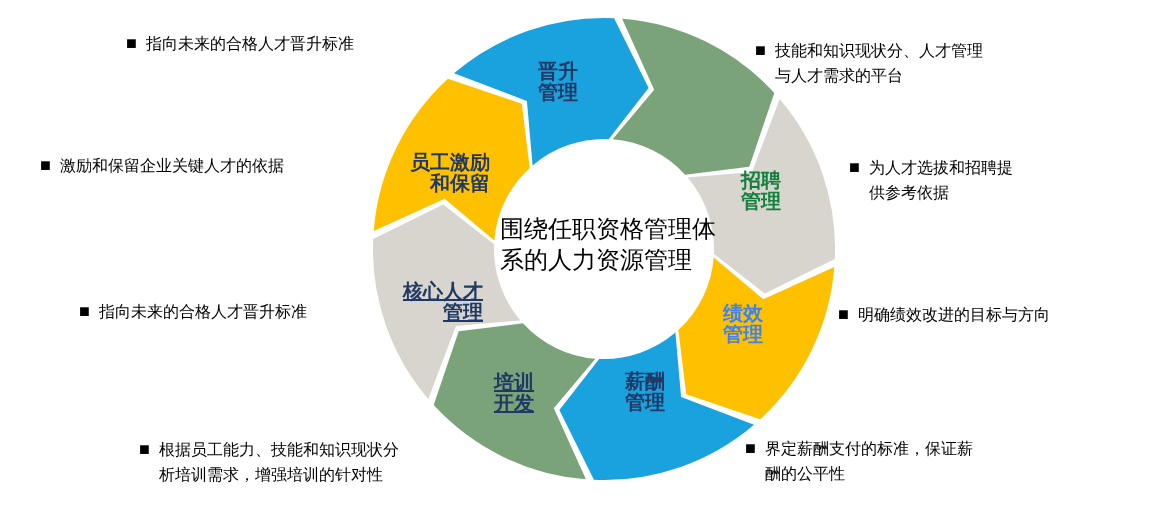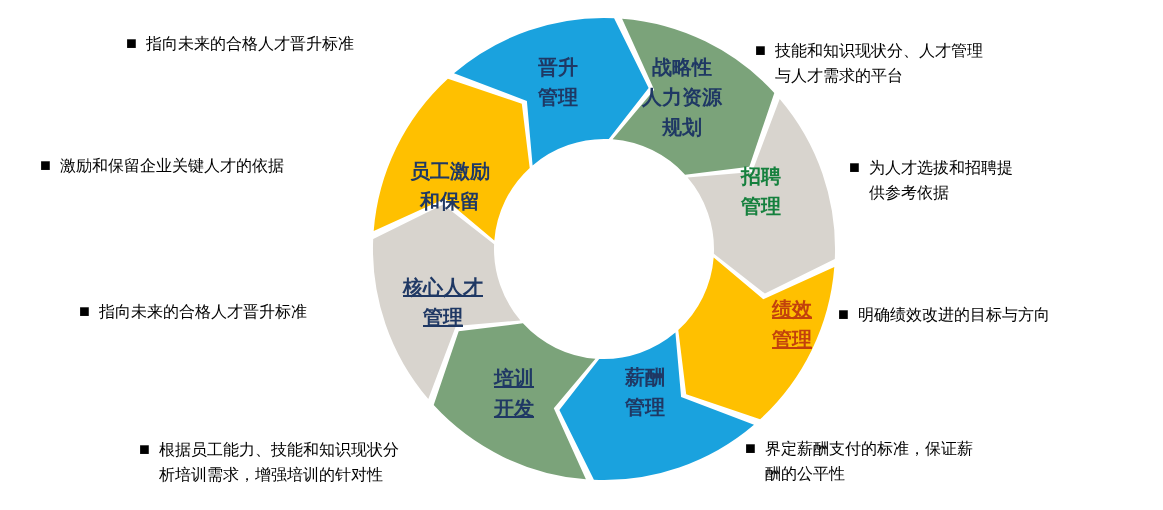"晋升" .seg-label { line-height: 30px -> 21px; text-align: center -> right }
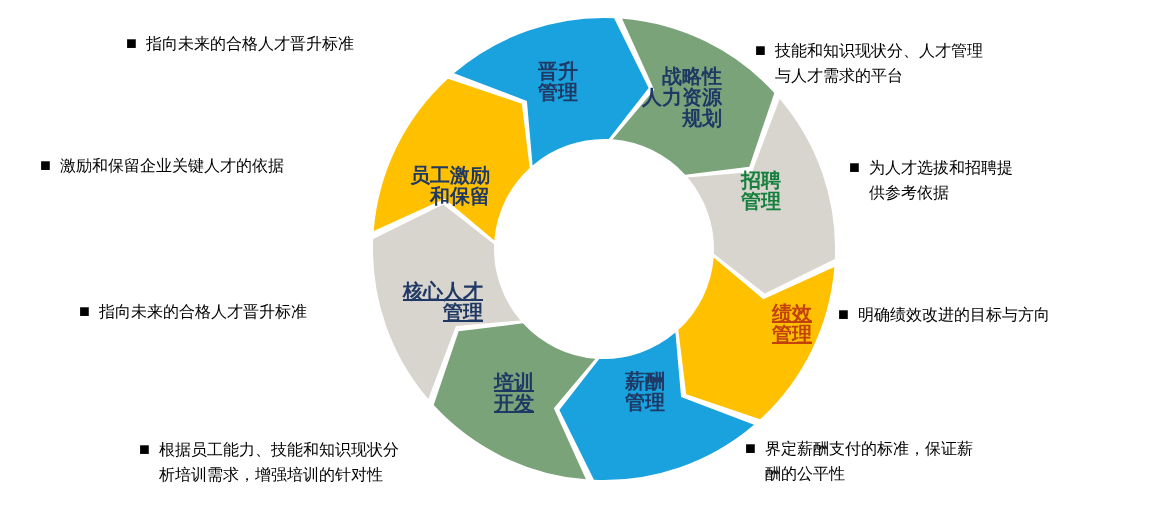"战略性" div.seg-label { html: <div>战略性 人力资源 规划</div> -> none }
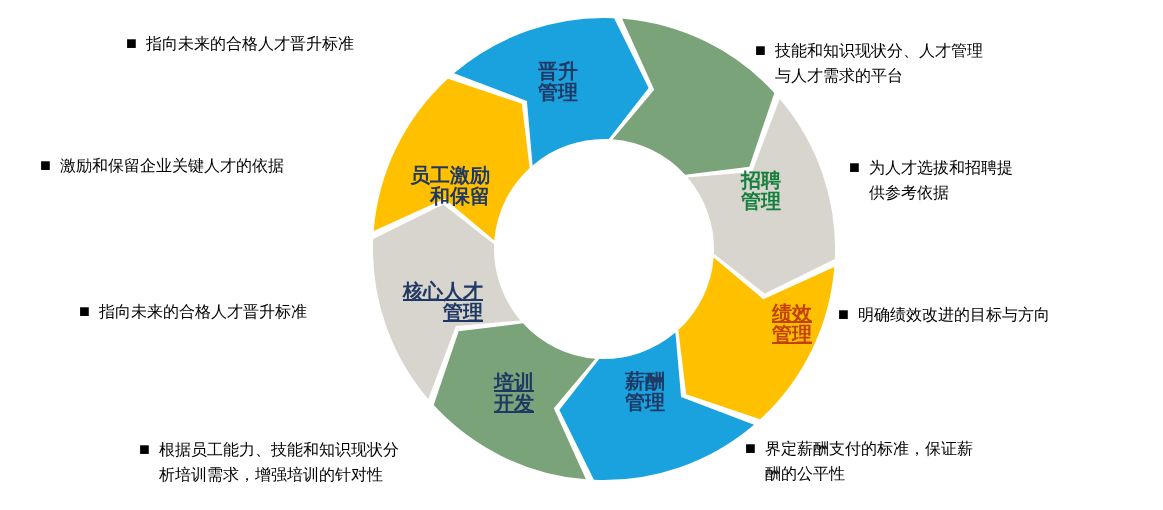"员工激励" div.seg-label { margin-top: 13px -> none }
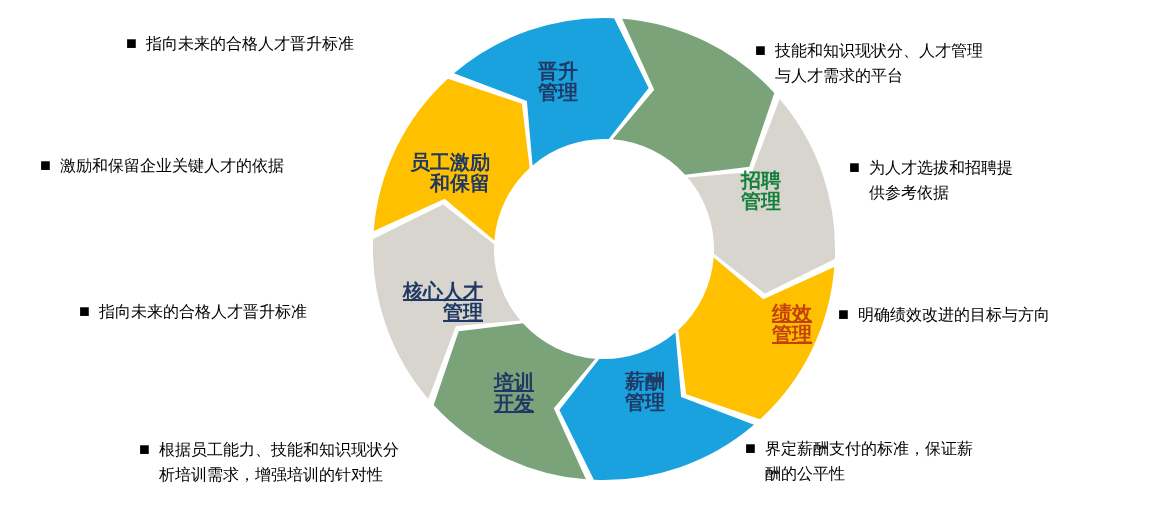"围绕任职资格管理体" div.center-label { html: none -> <div>围绕任职资格管理体 系的人力资源管理</div> }
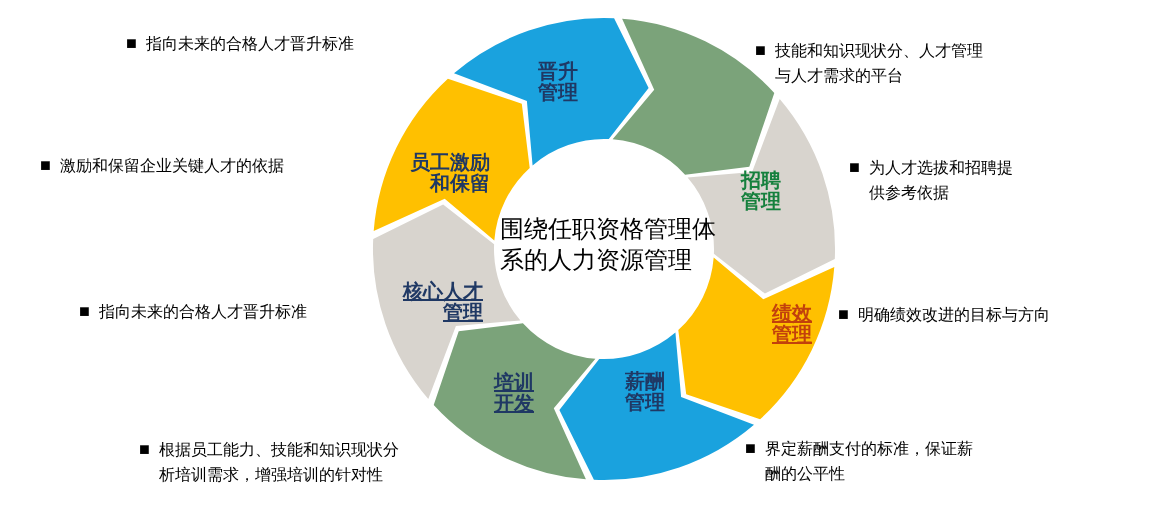"绩效" div.seg-label { color: #c2410c -> #3b82f6; left: 792px -> 743px; text-decoration: underline -> none }
